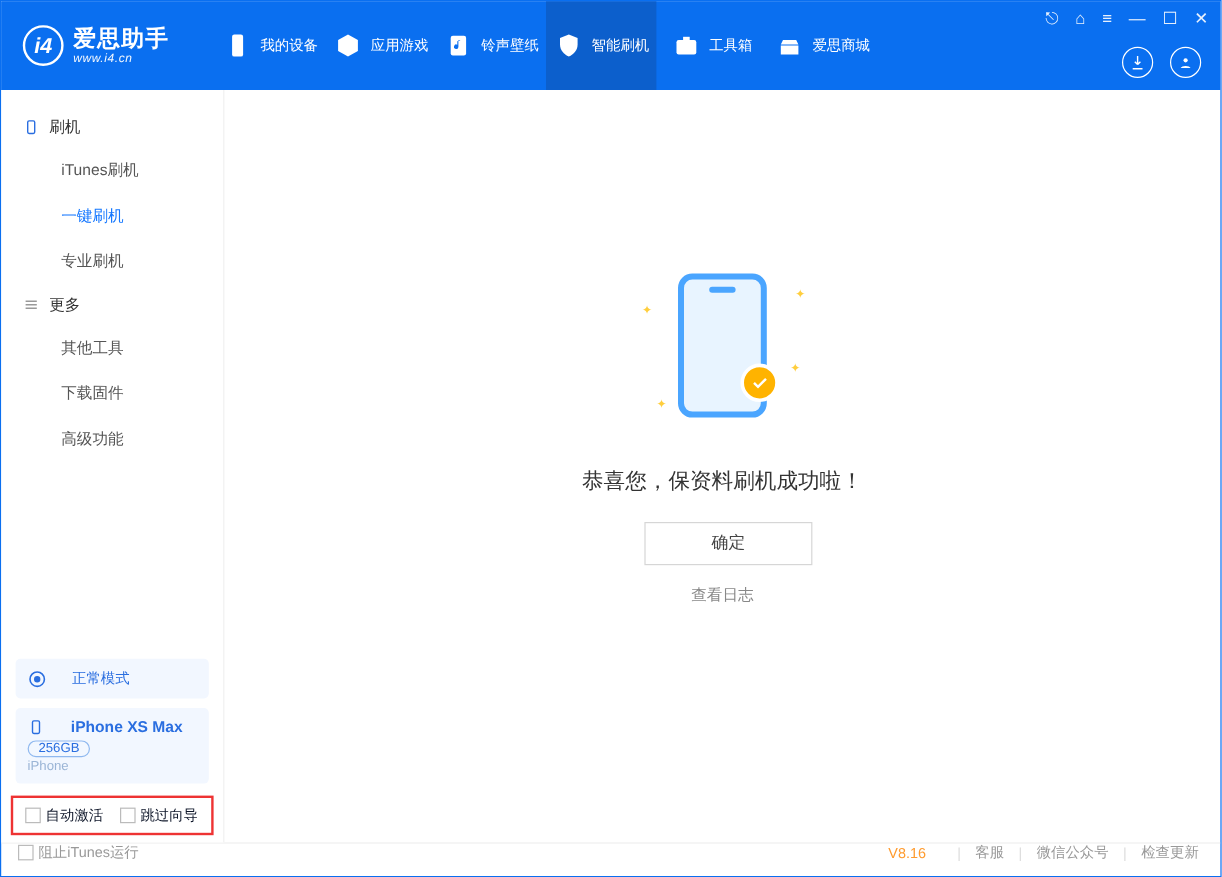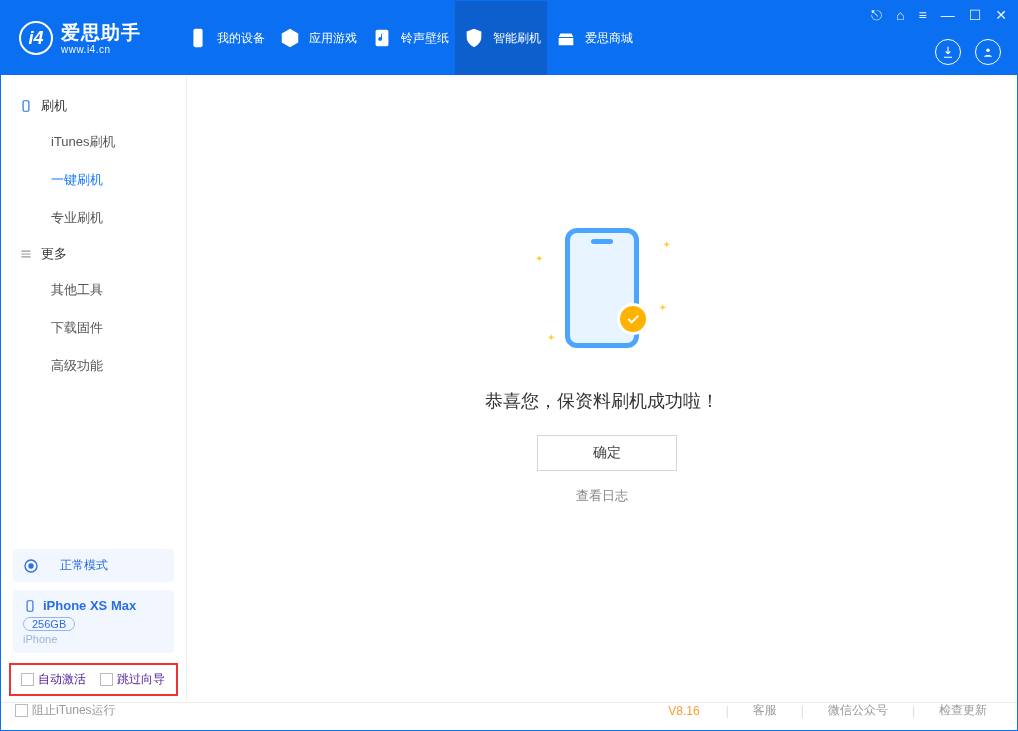"工具箱" div.tab { html: none -> <div> <span> <svg> <rect></rect> <rect></rect> </svg> </span> <span>工具箱</span> </div> }
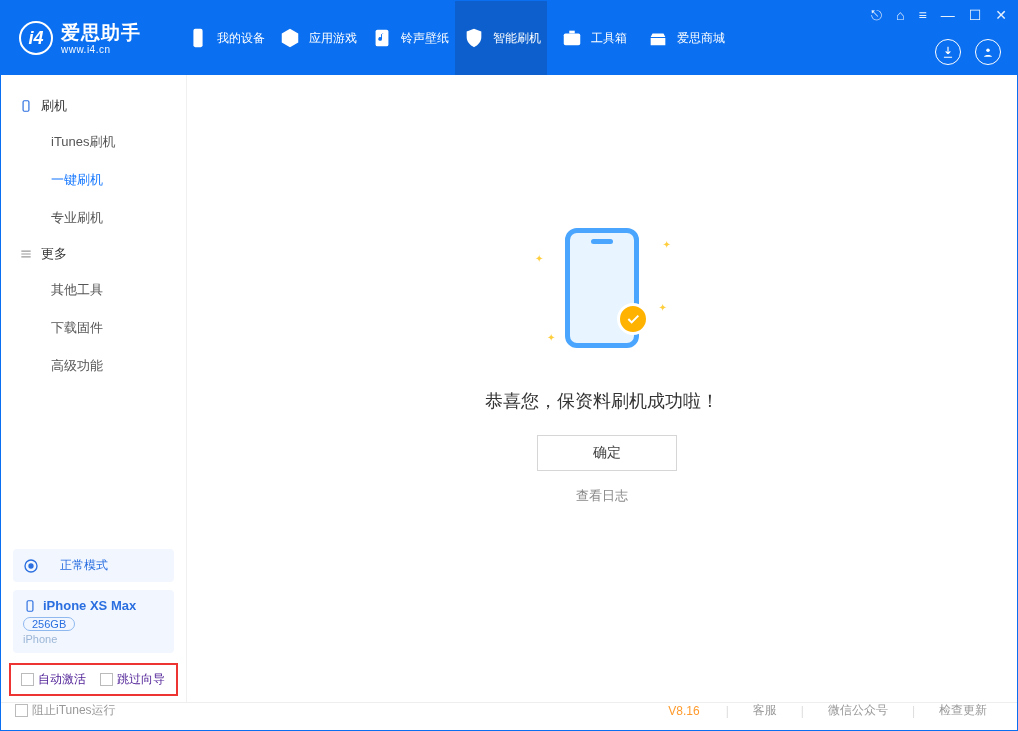"www.i4.cn" .brand-en { font-style: none -> italic }
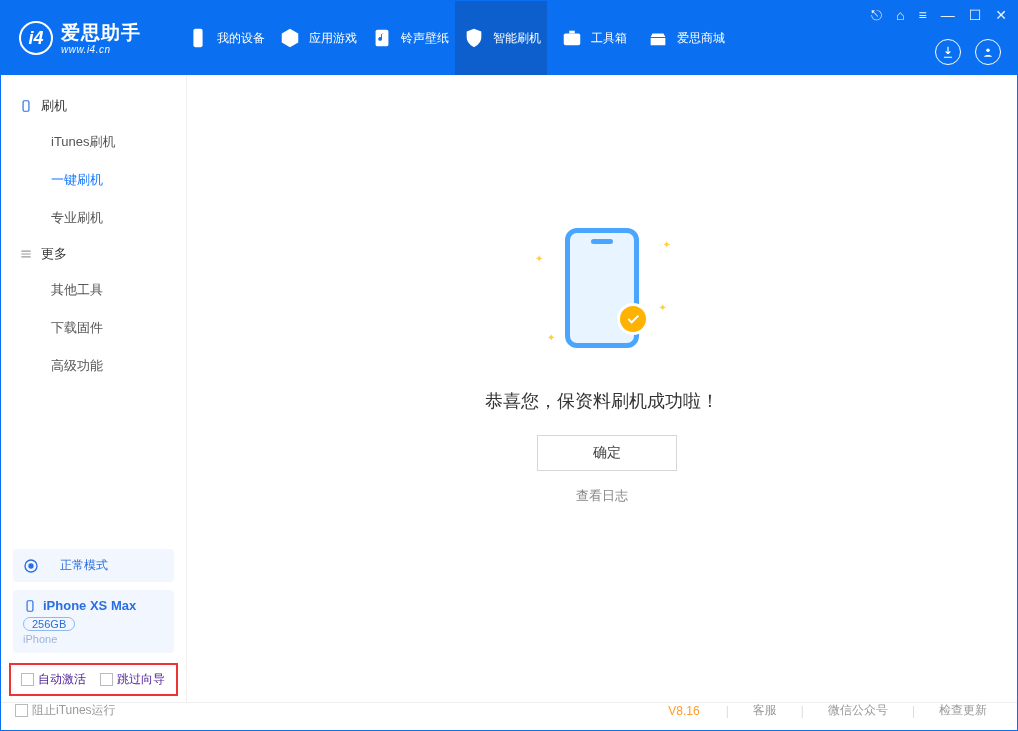"iPhone XS Max" div { gap: 6px -> 22px }
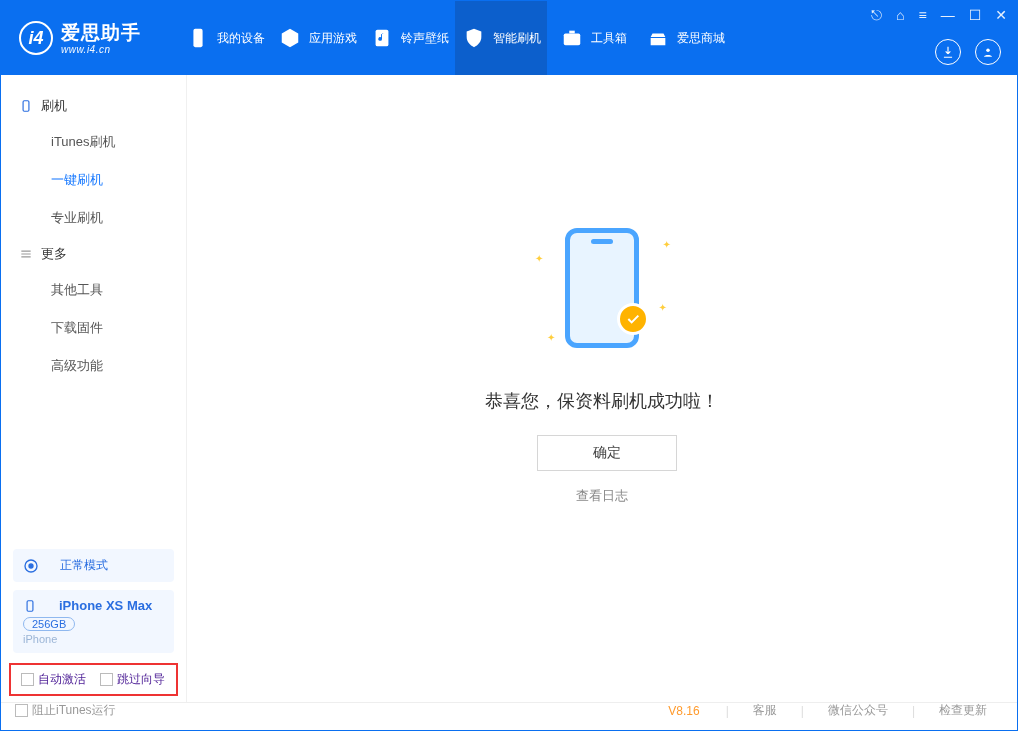"自动激活" .sb-bottom { color: #4c1d95 -> #0f172a }
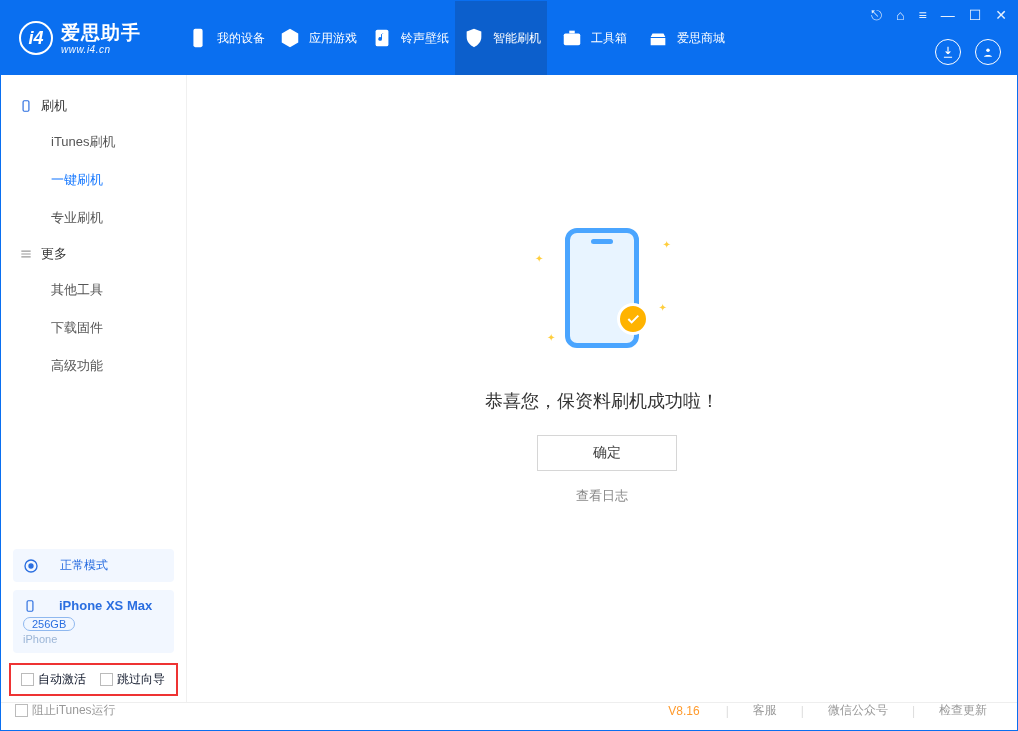"客服" .footer .link { margin: 0 16px -> 0 4px }
